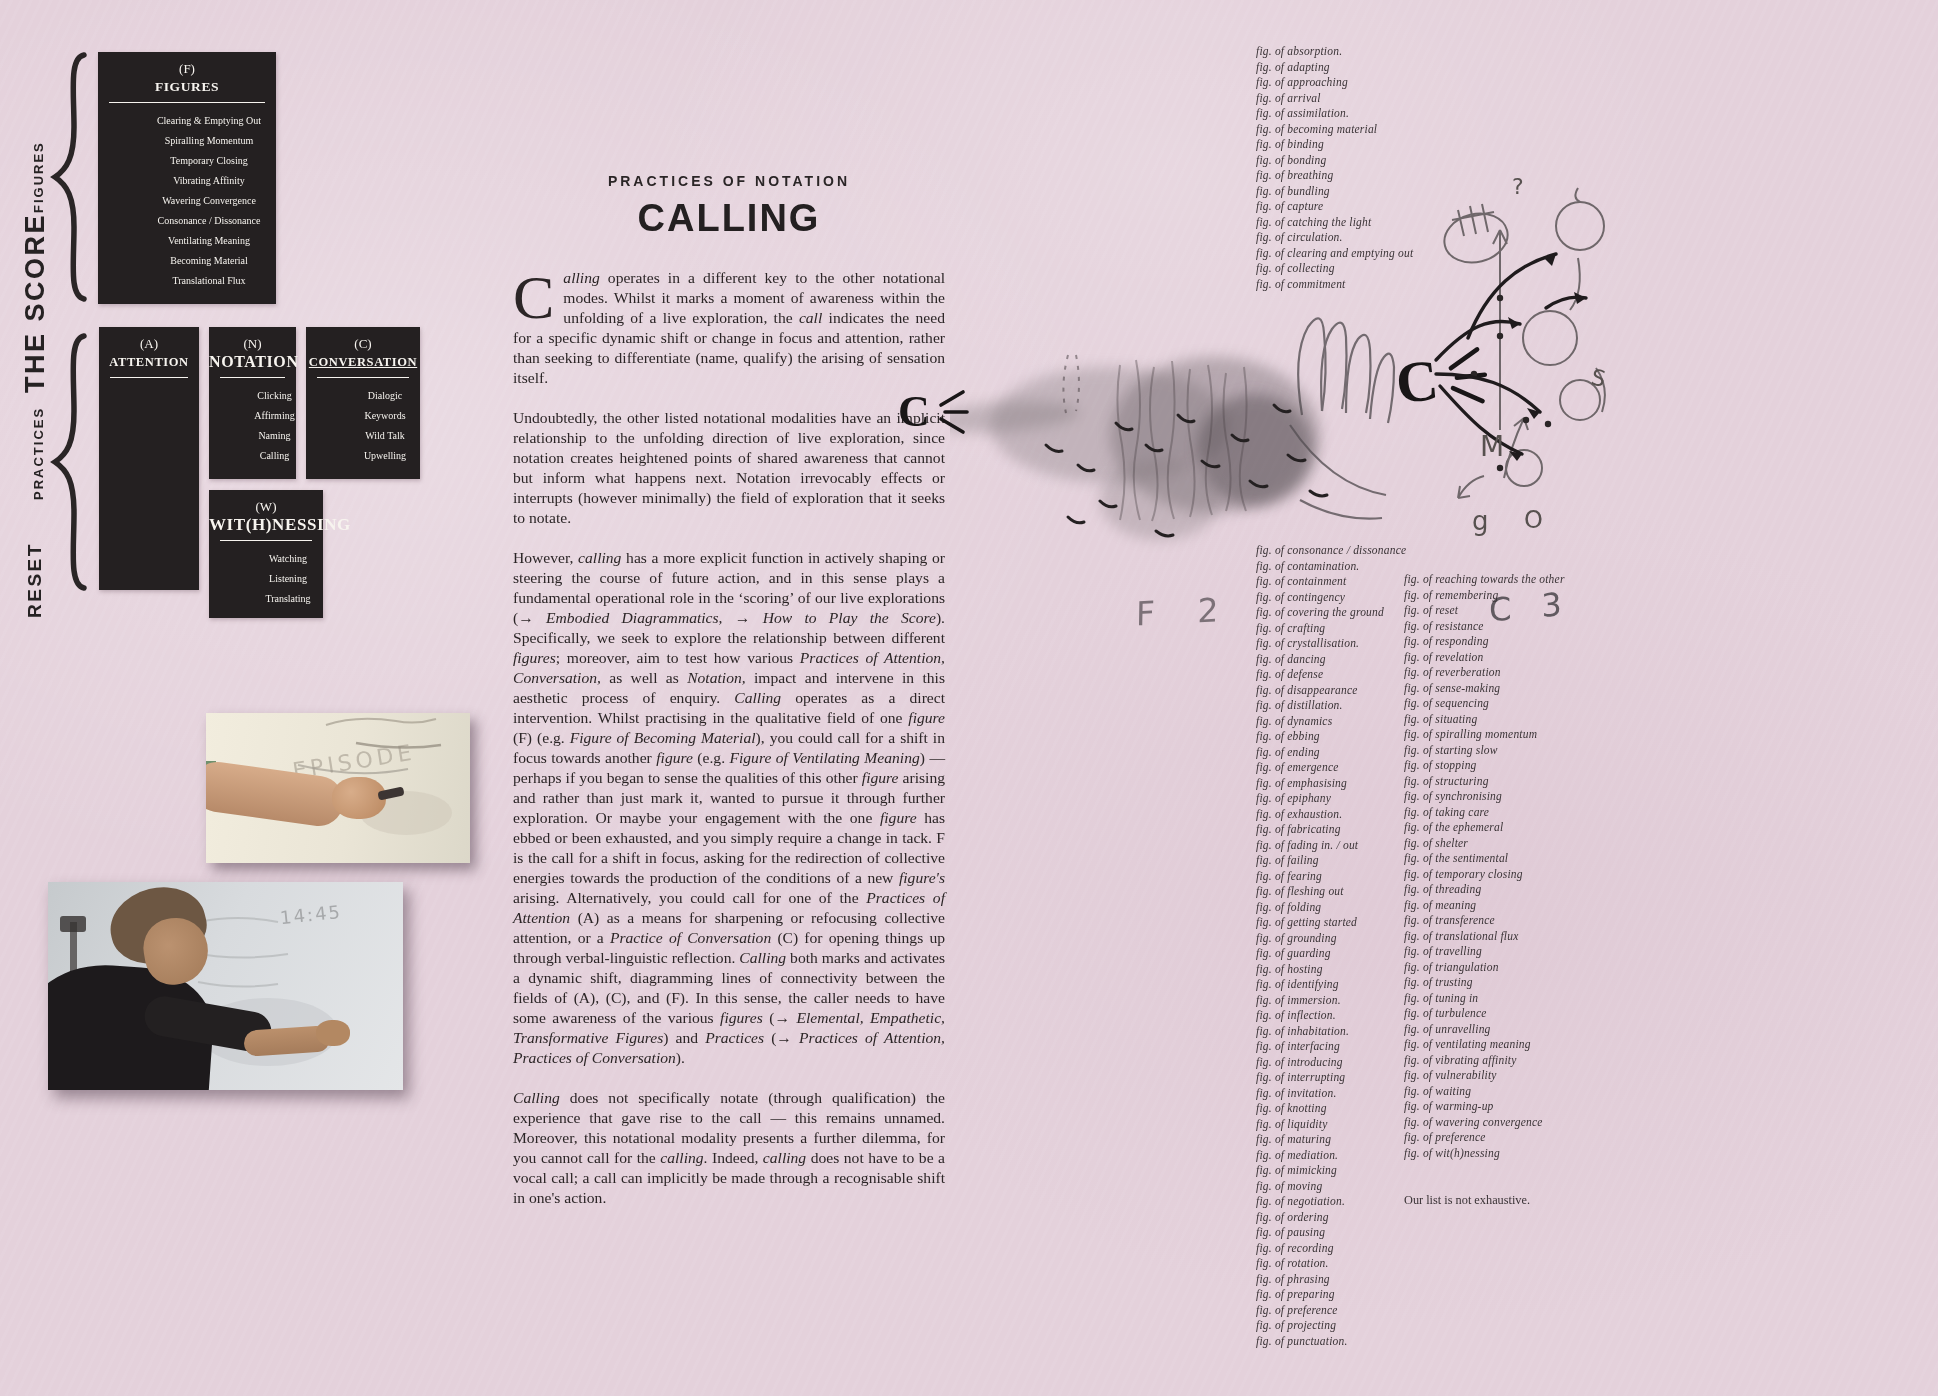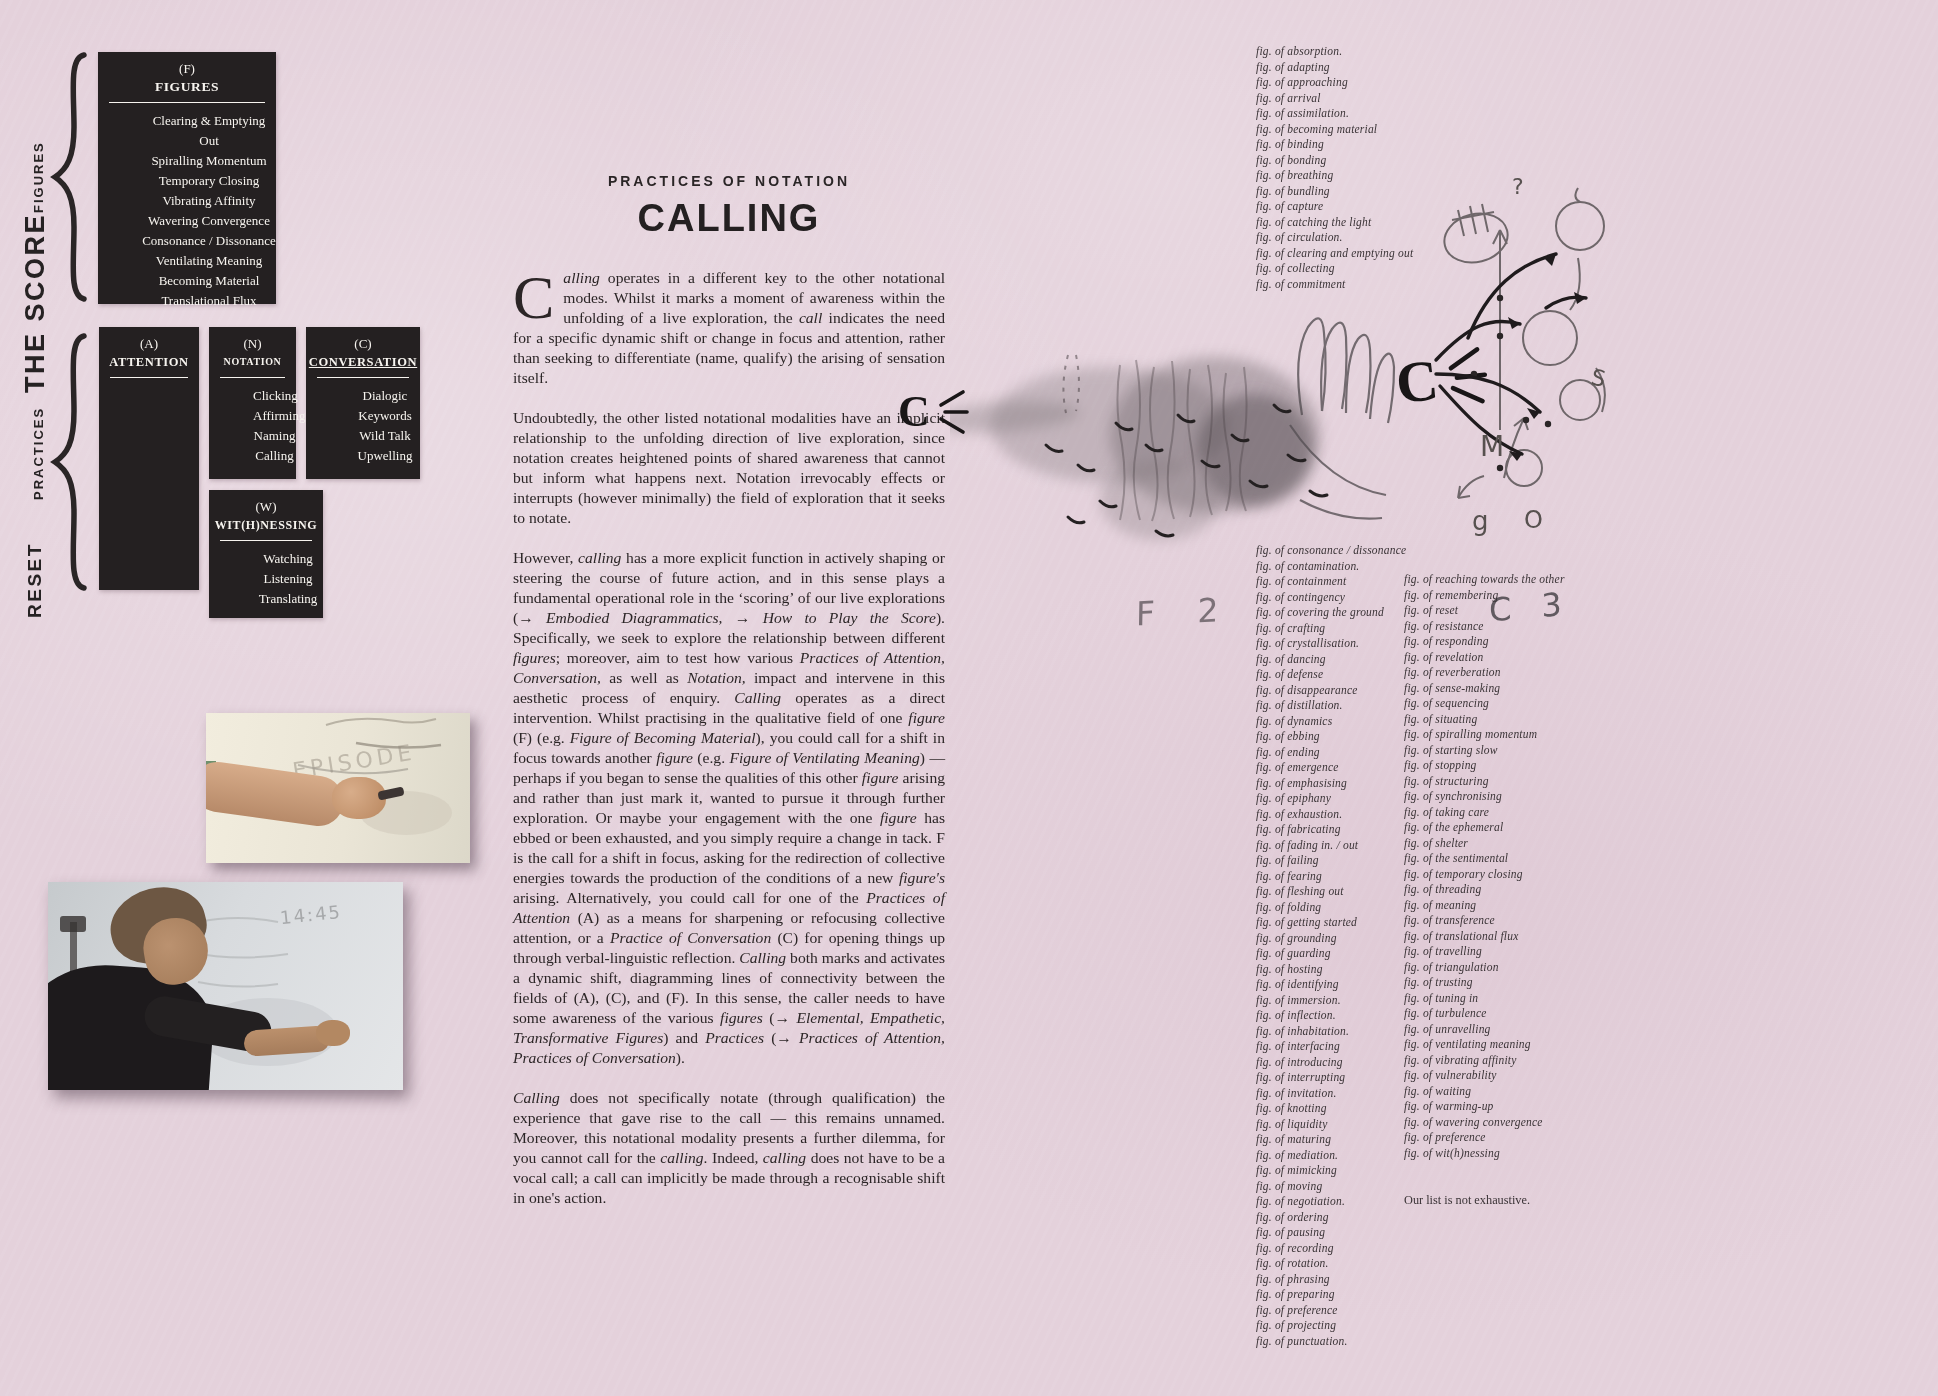"Clearing & Emptying Out" .box-items div { font-size: 13px -> 10px }
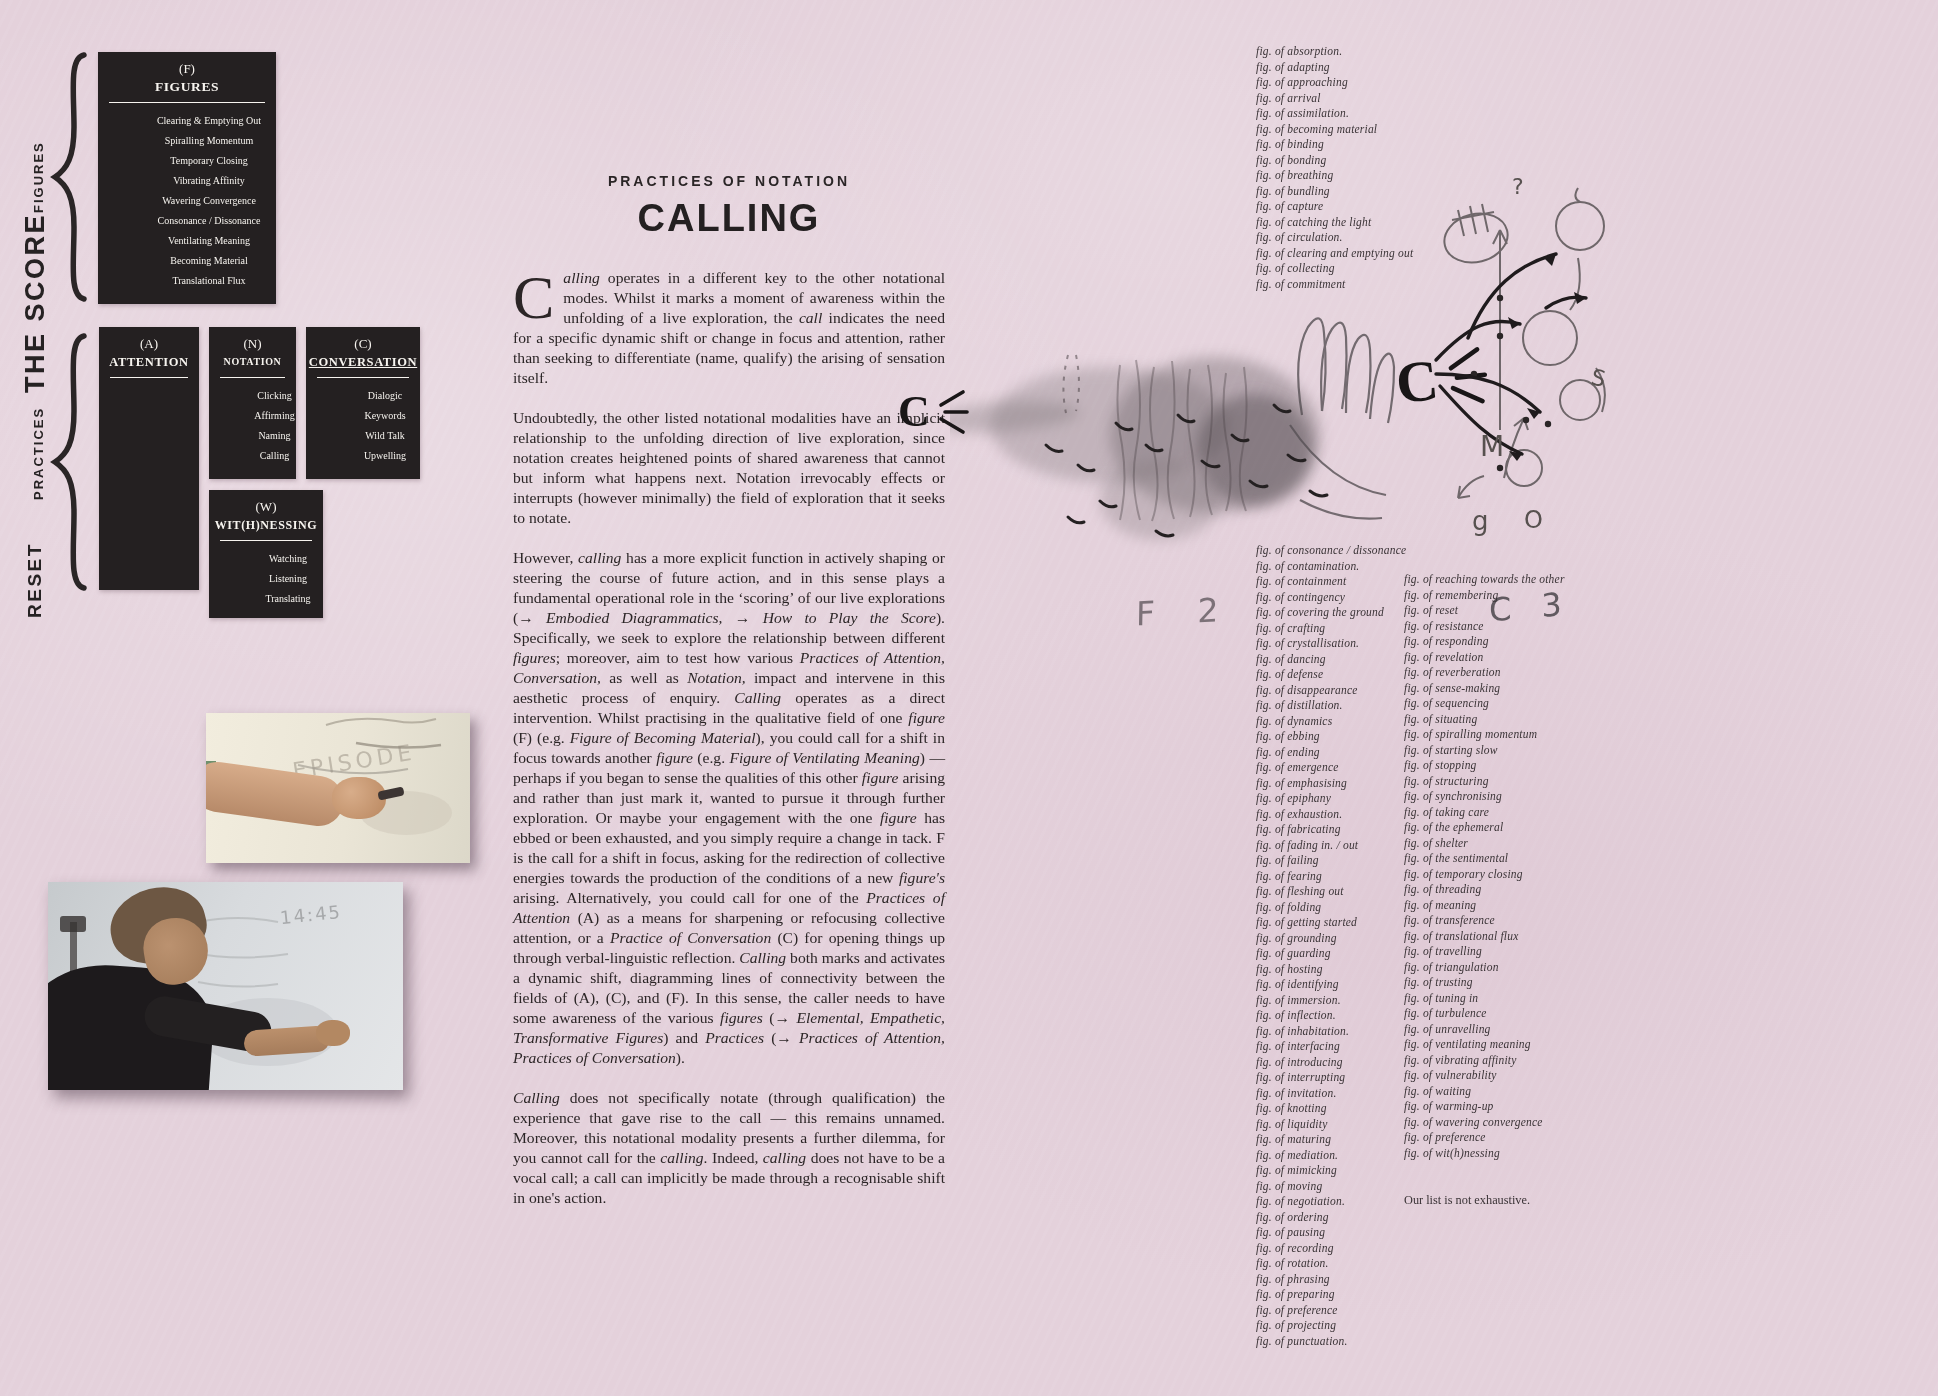"NOTATION" div.box-title { font-size: 10px -> 16px }
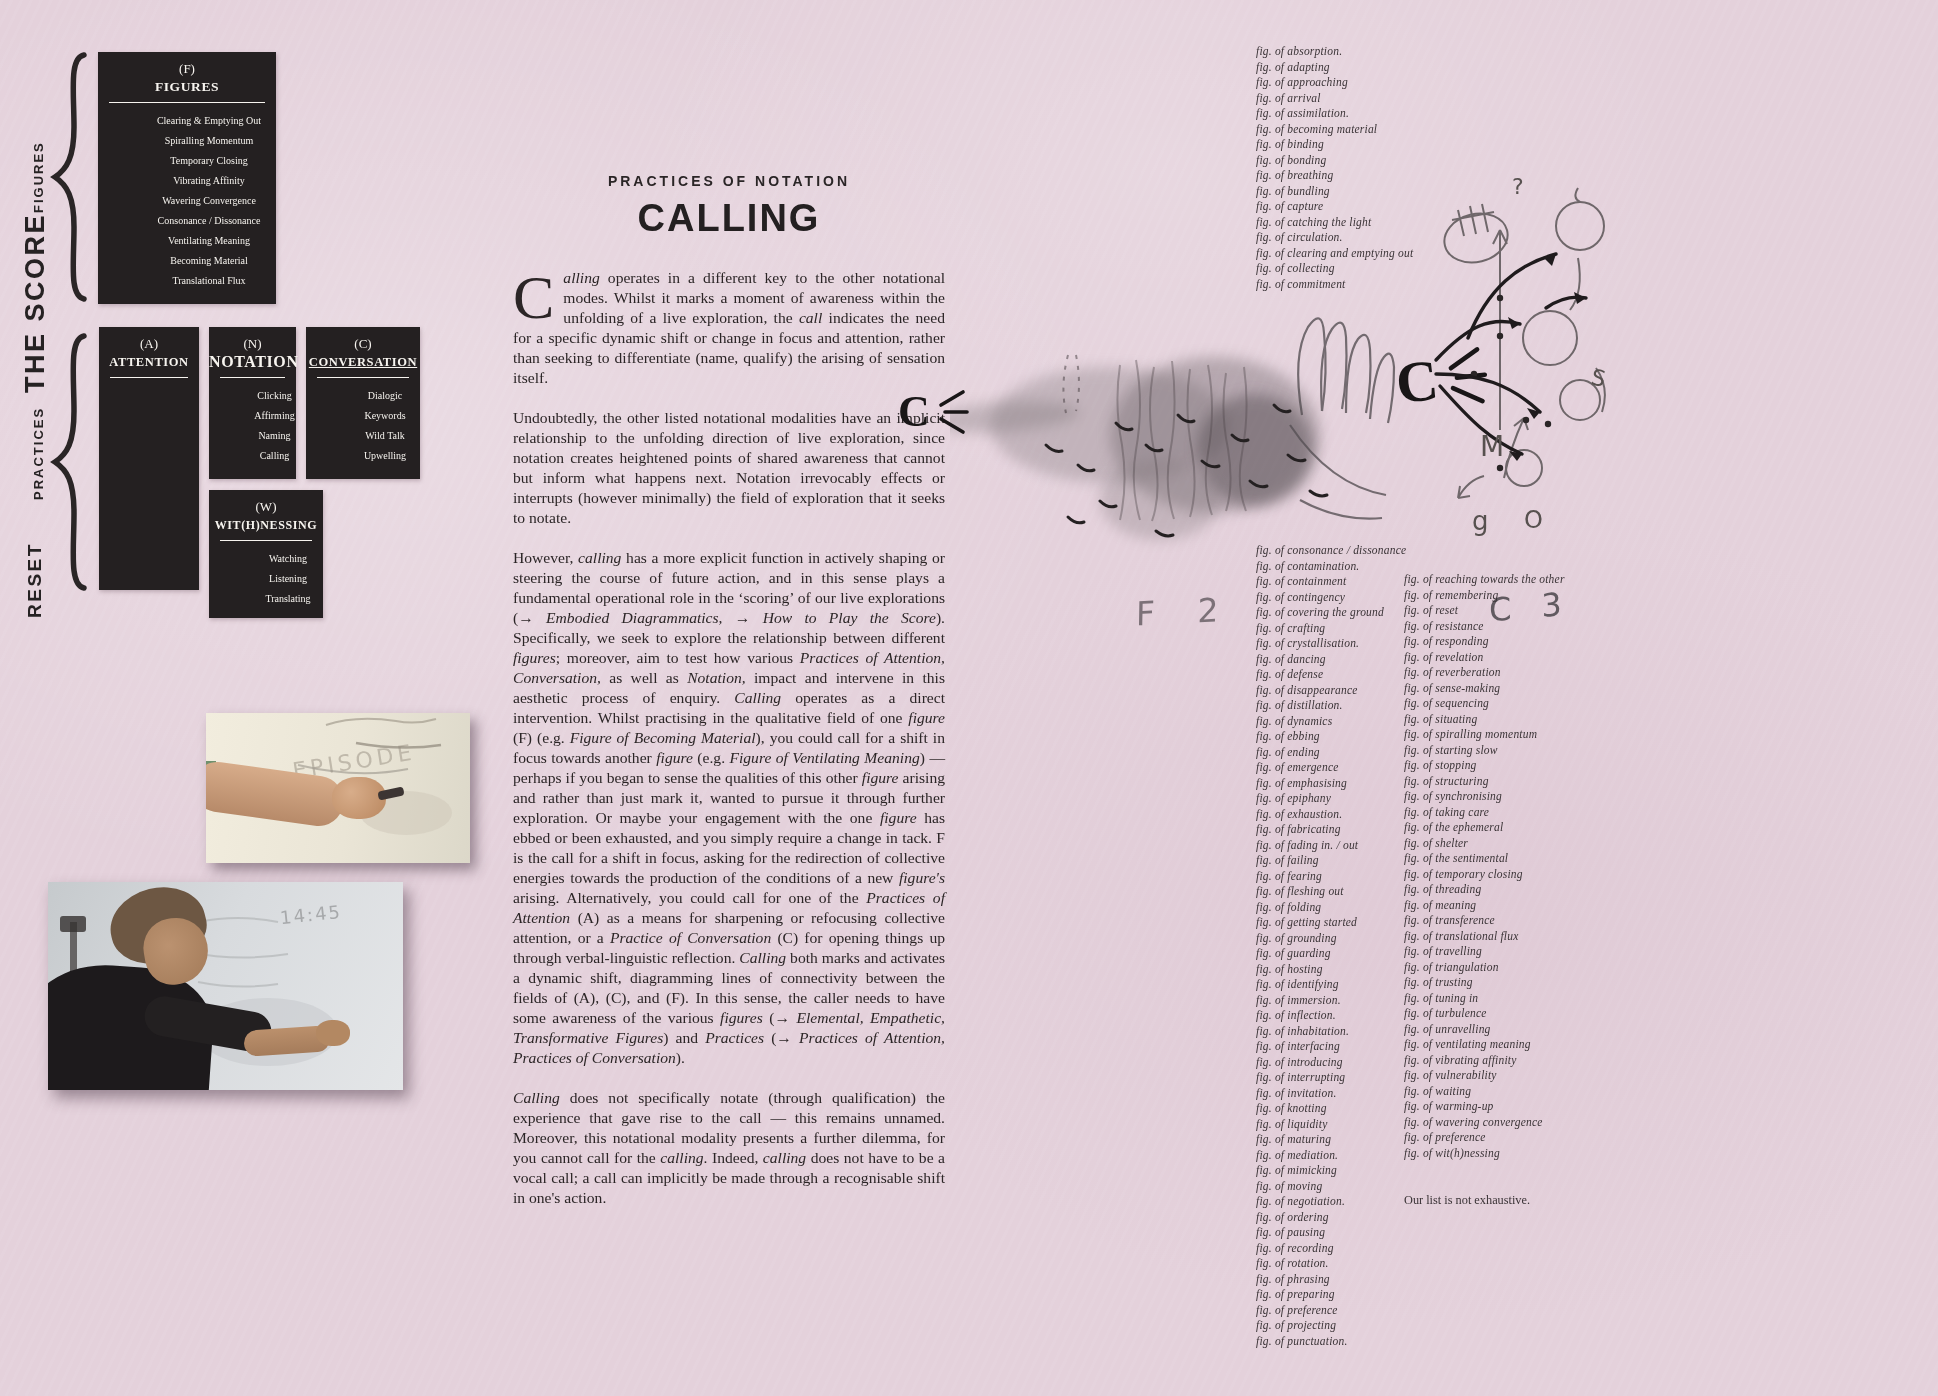"WIT(H)NESSING" div.box-title { font-size: 12px -> 17px }
